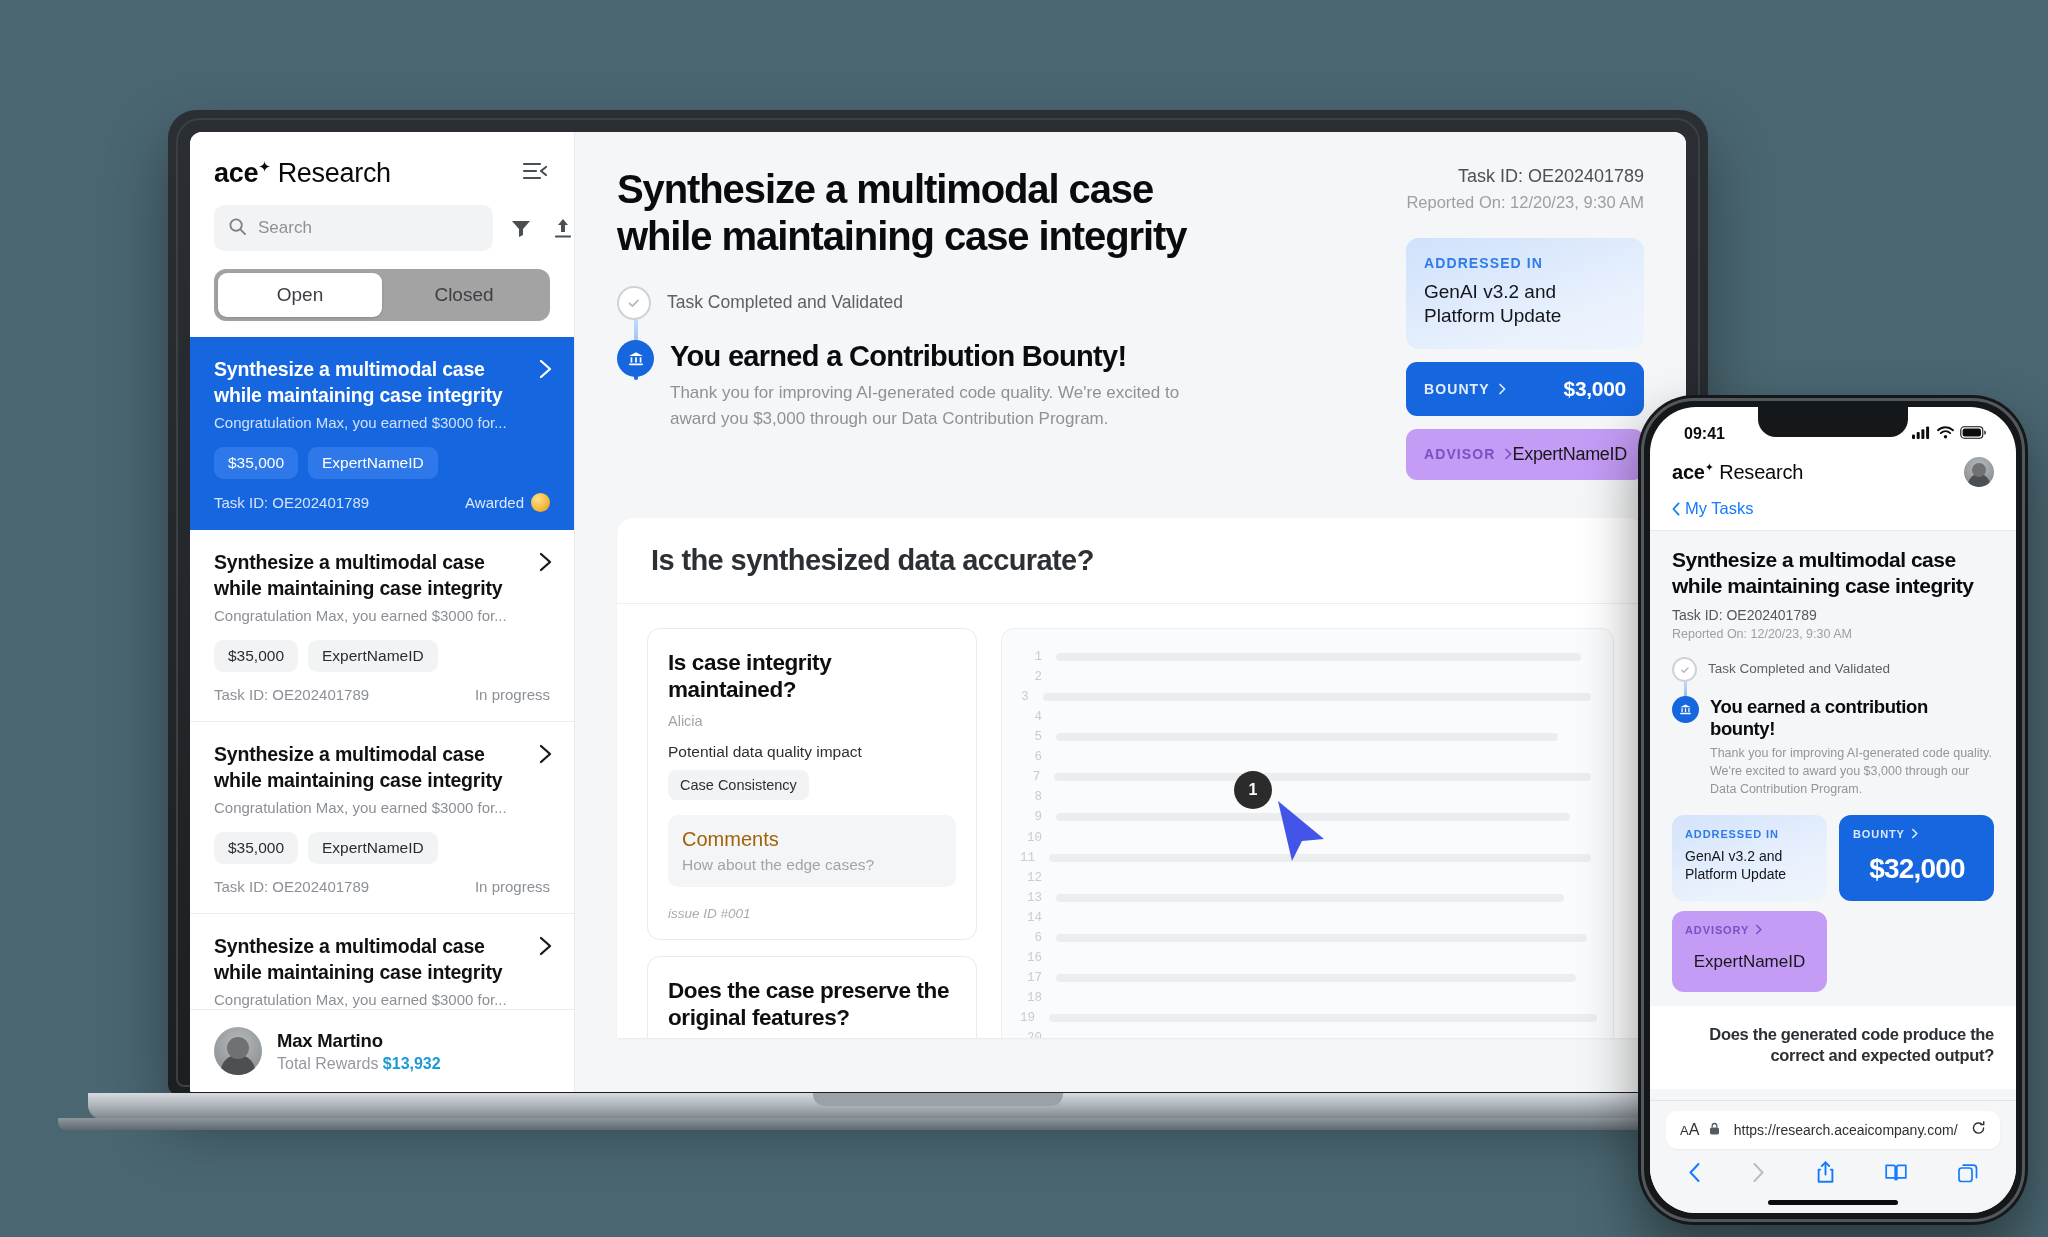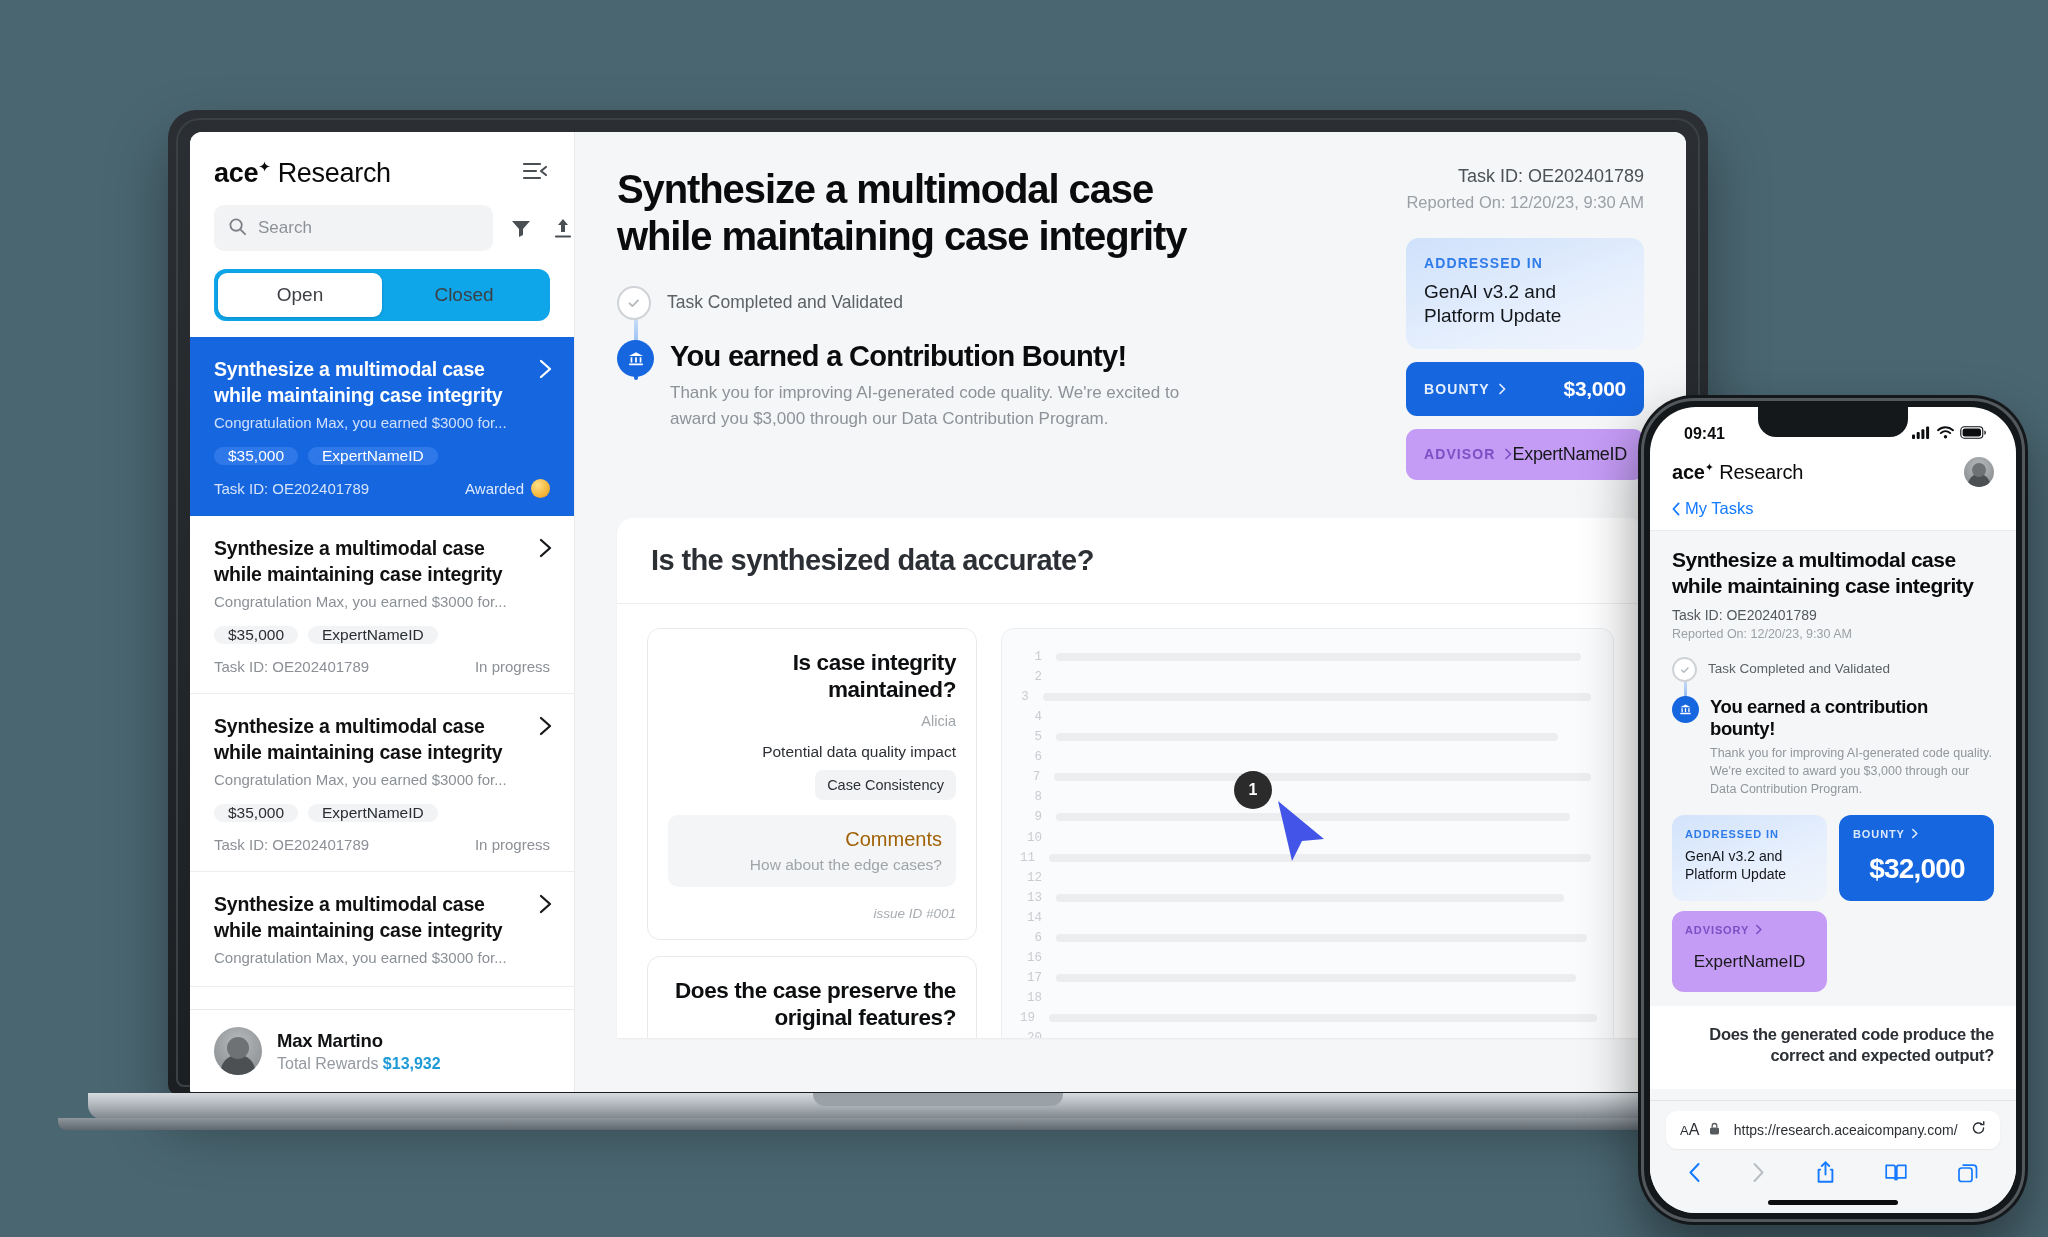"Open" .segment { background: #0ea5e9 -> #a3a3a3 }
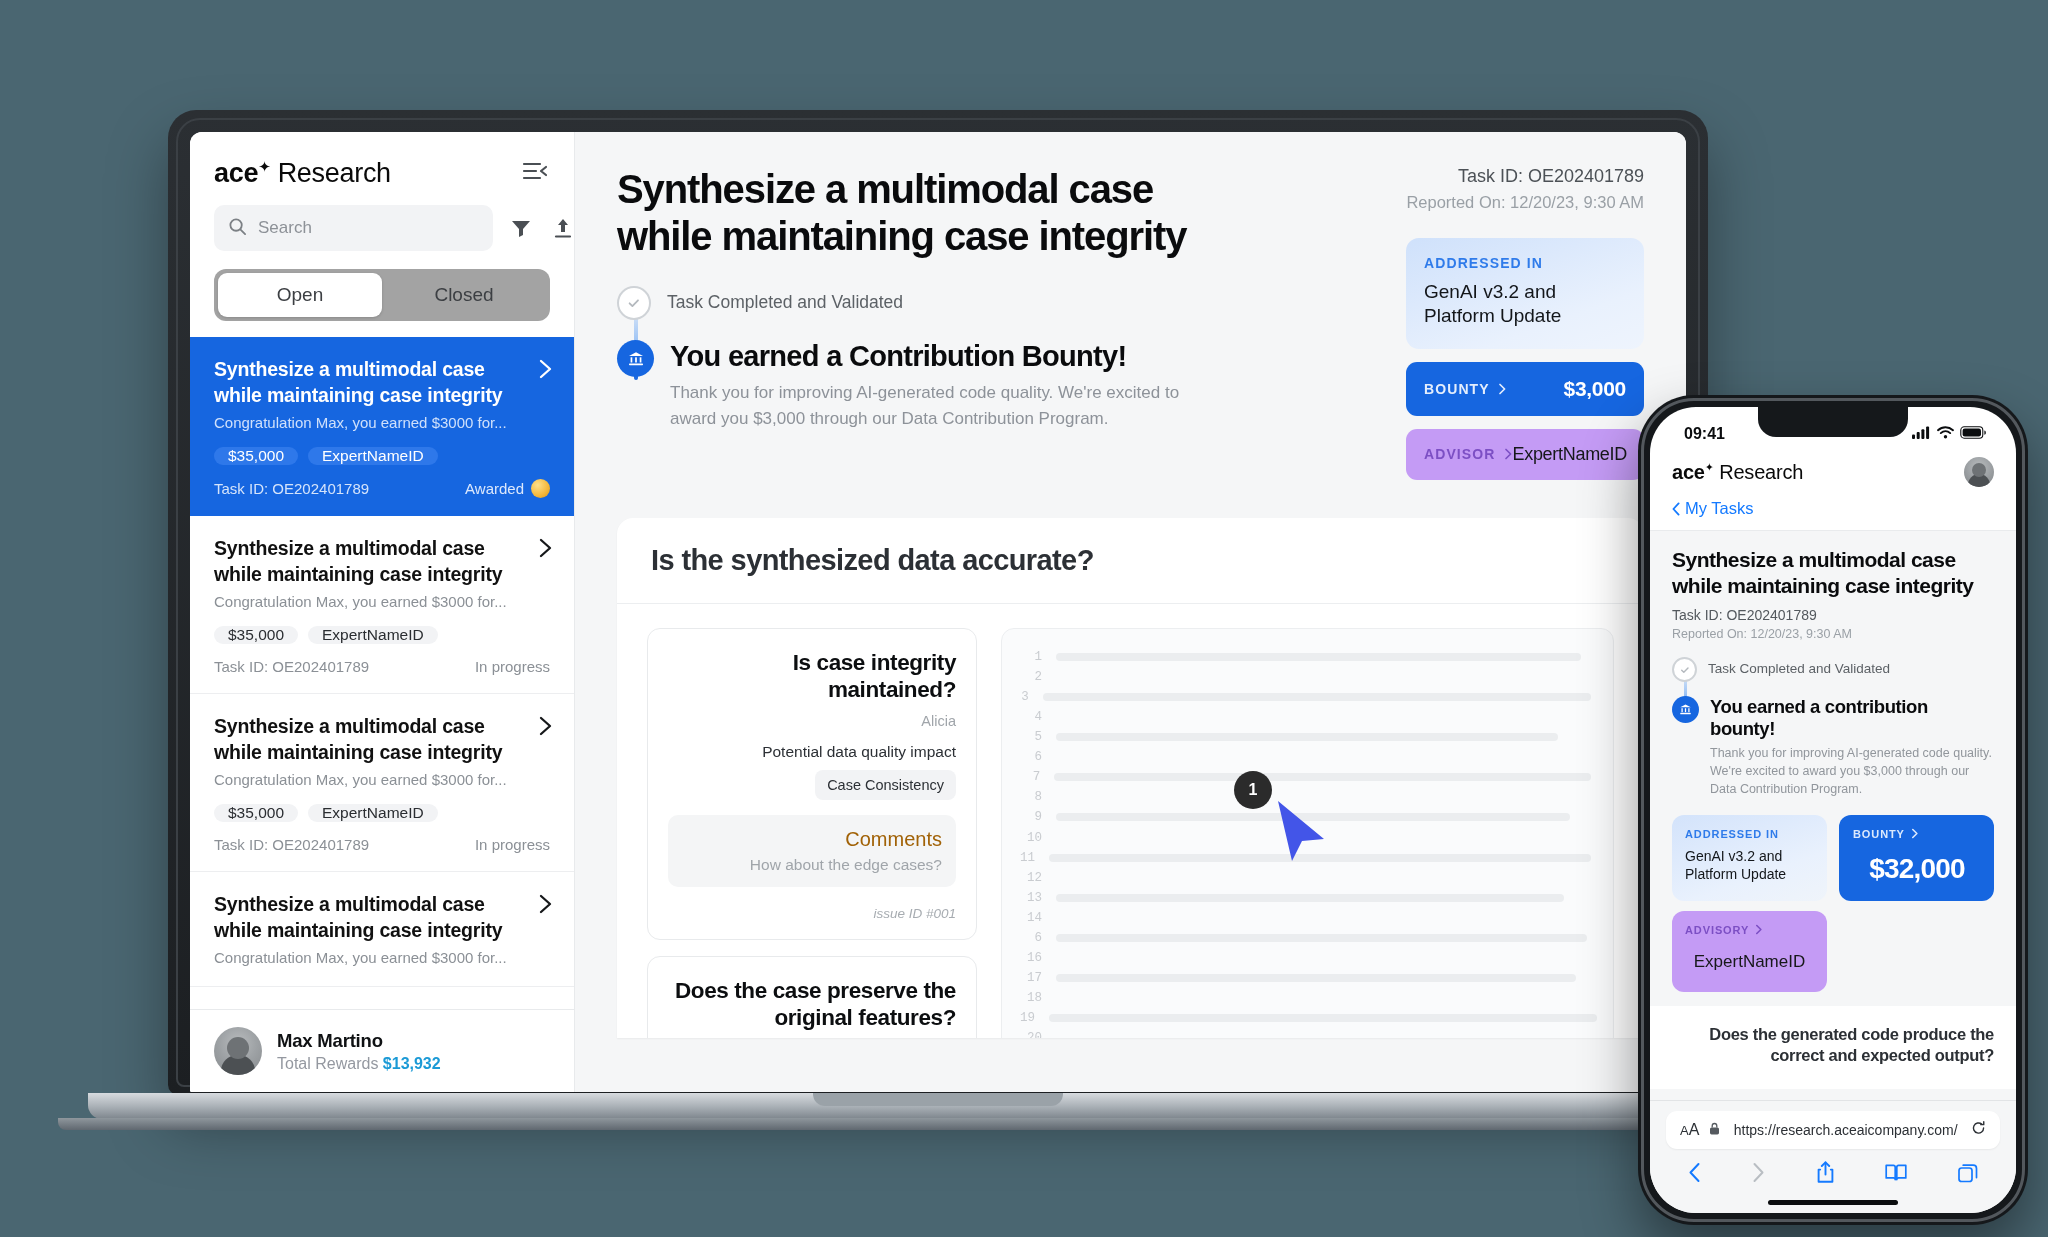"$35,000" .chip { padding: 0 14px -> 7px 14px }
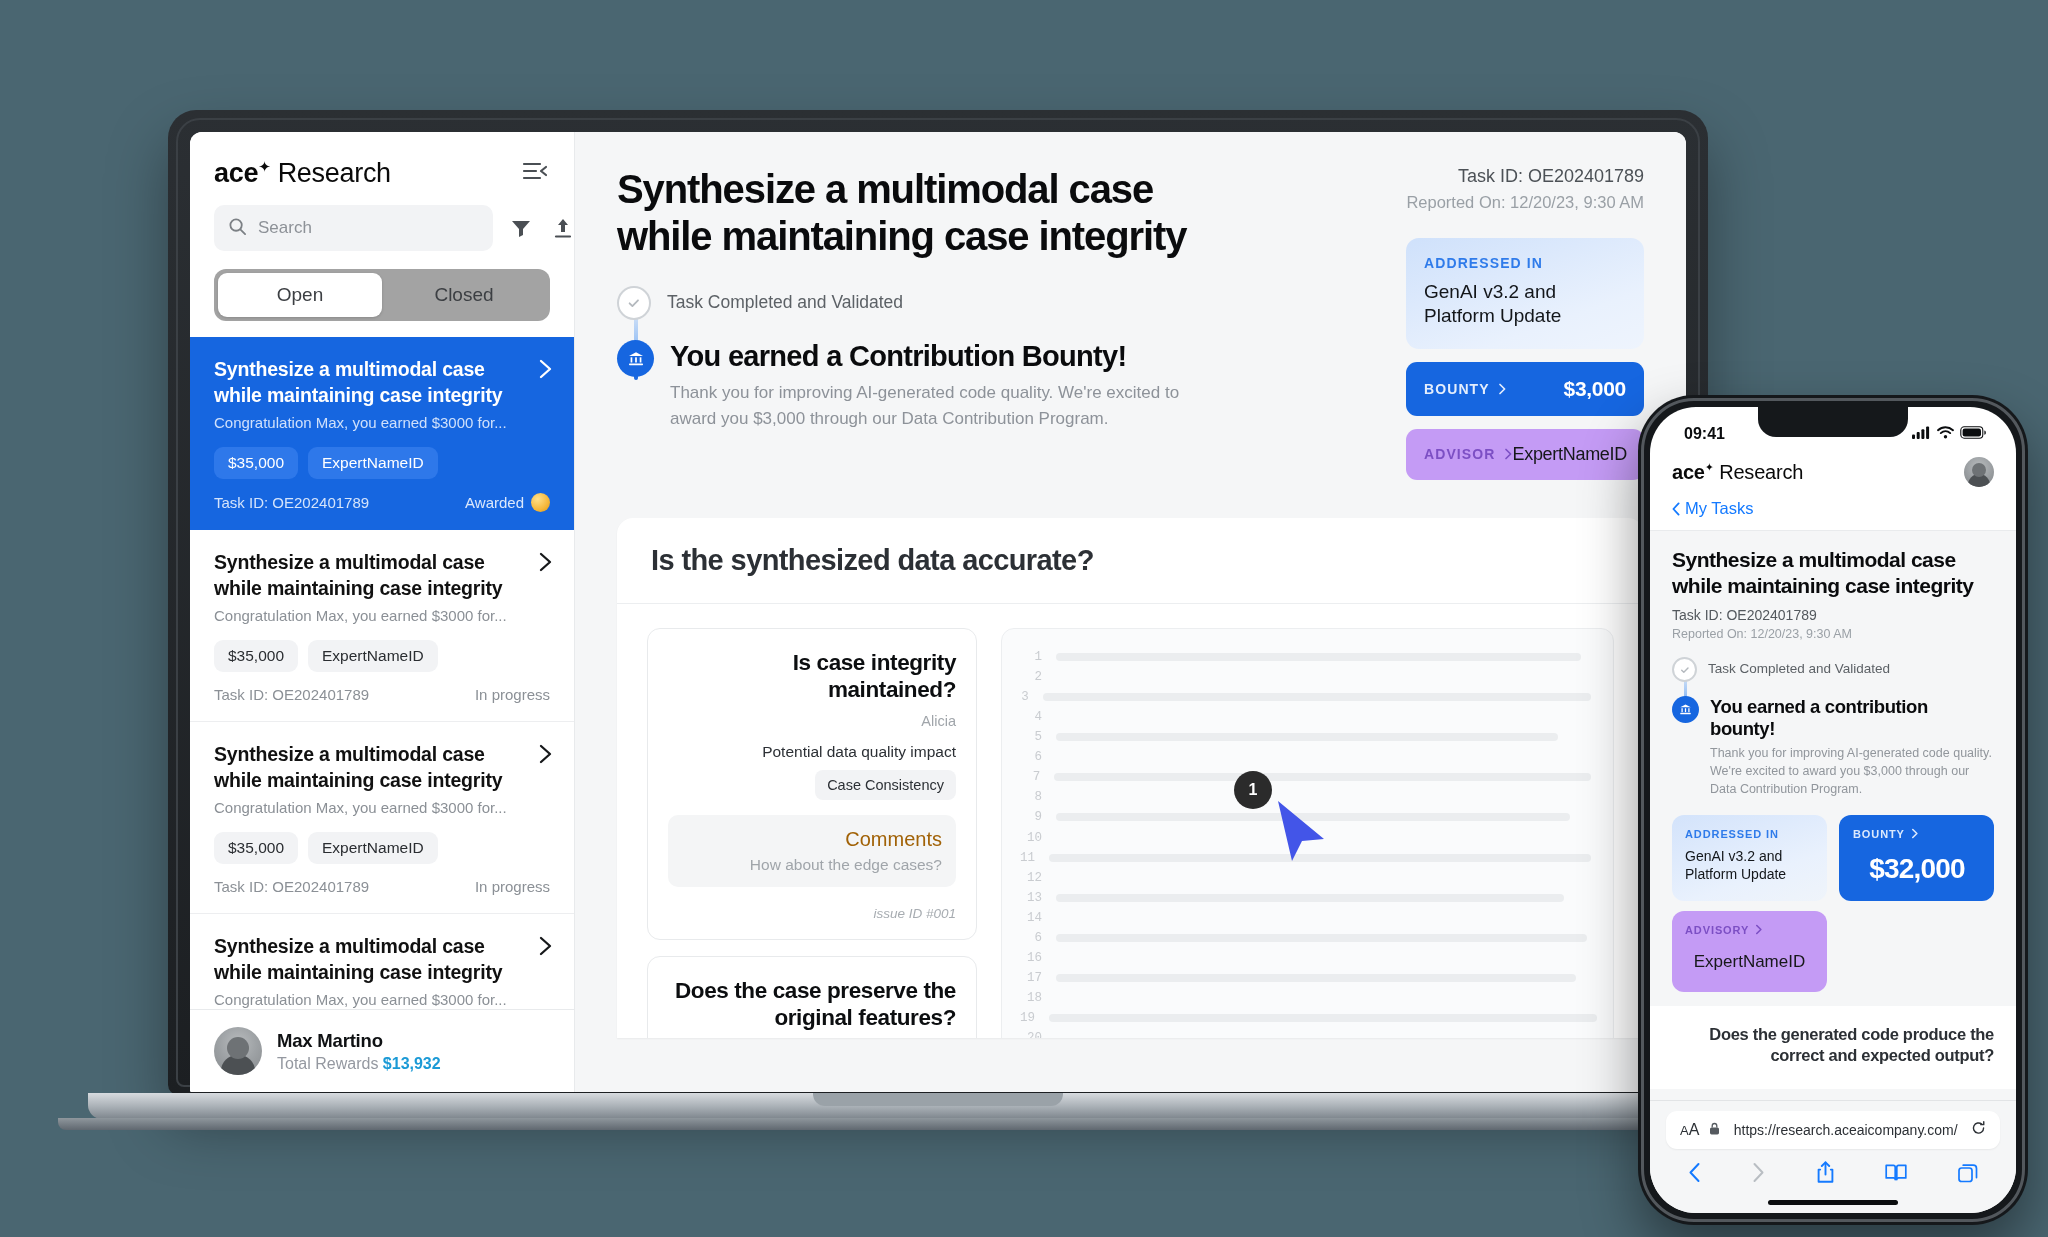"Is case integrity maintained?" .qcol { text-align: right -> none }
